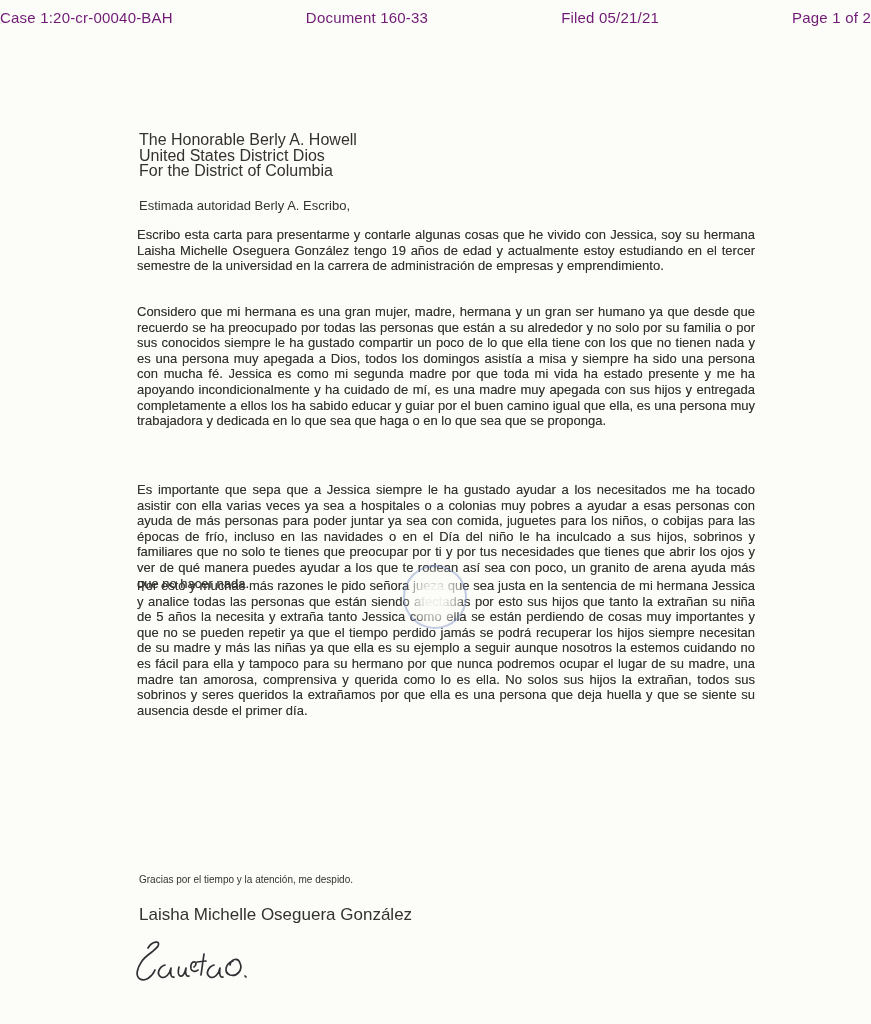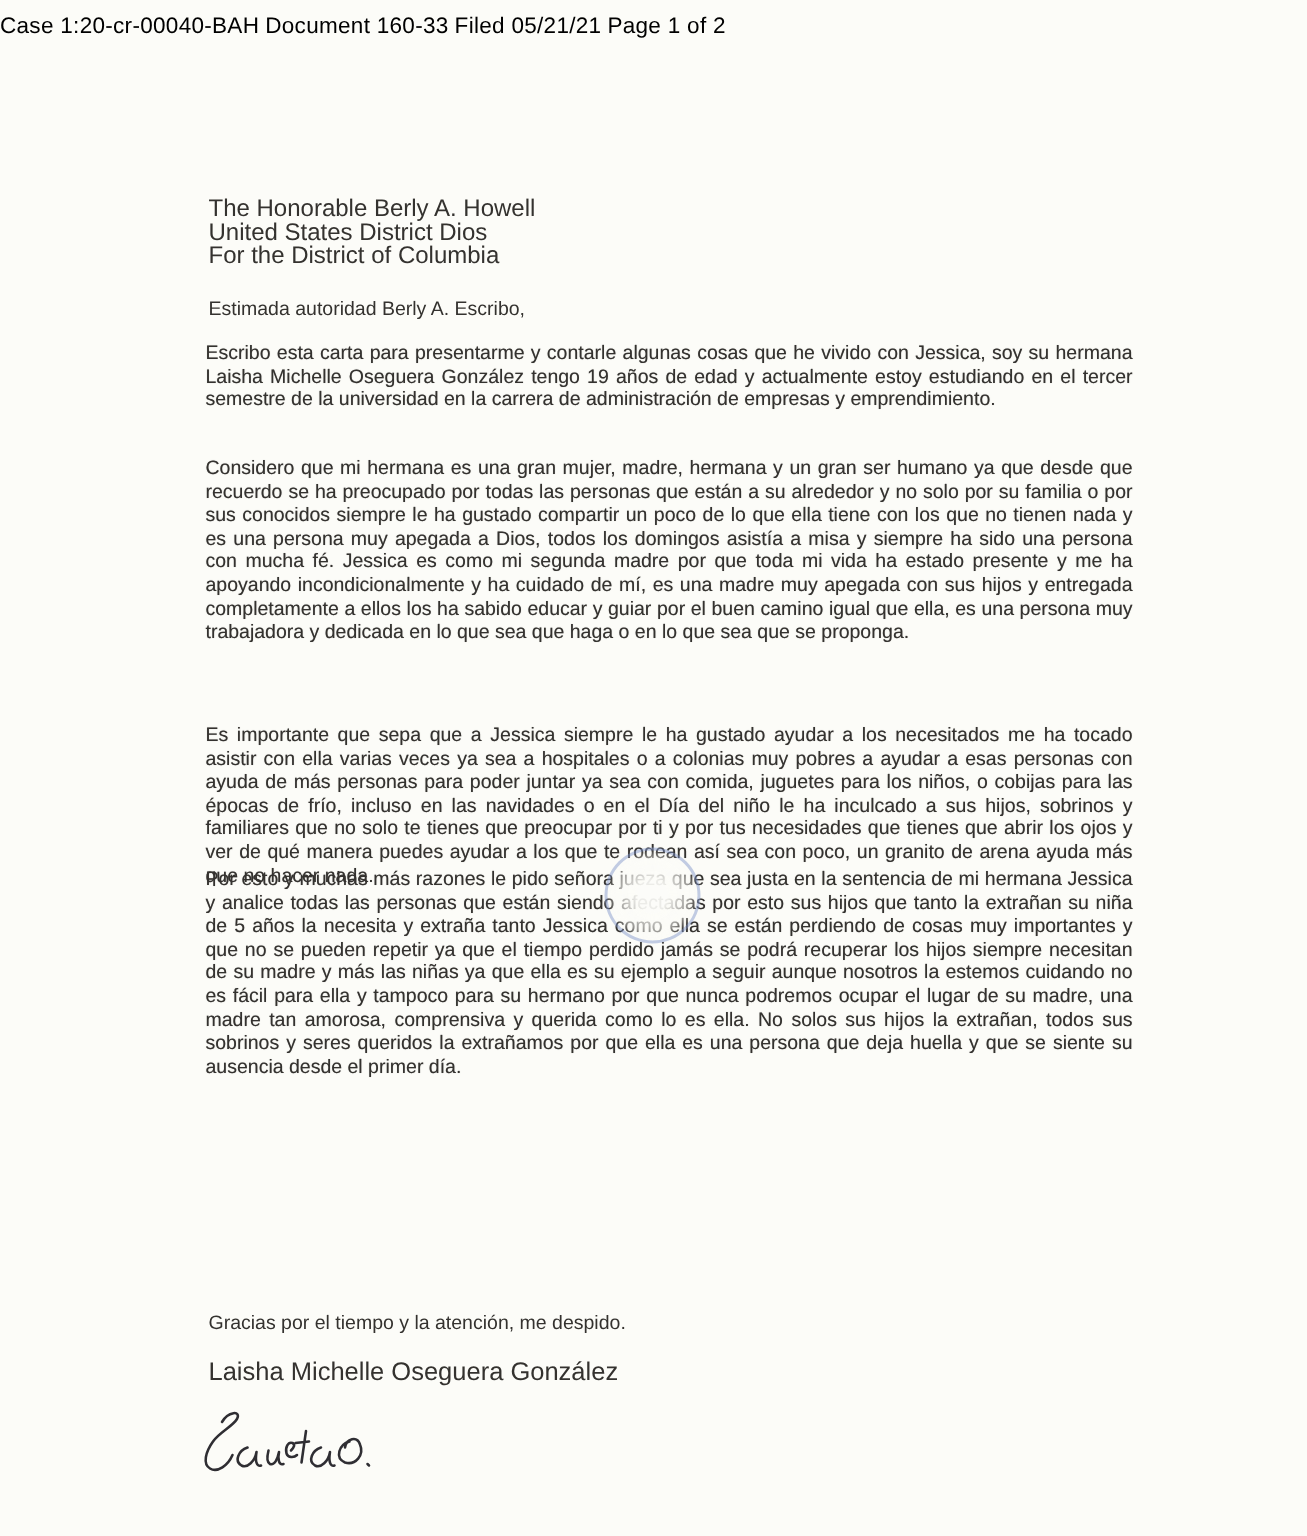"Case 1:20-cr-00040-BAH" .court-header { color: #000000 -> #701a75; justify-content: flex-start -> space-between }
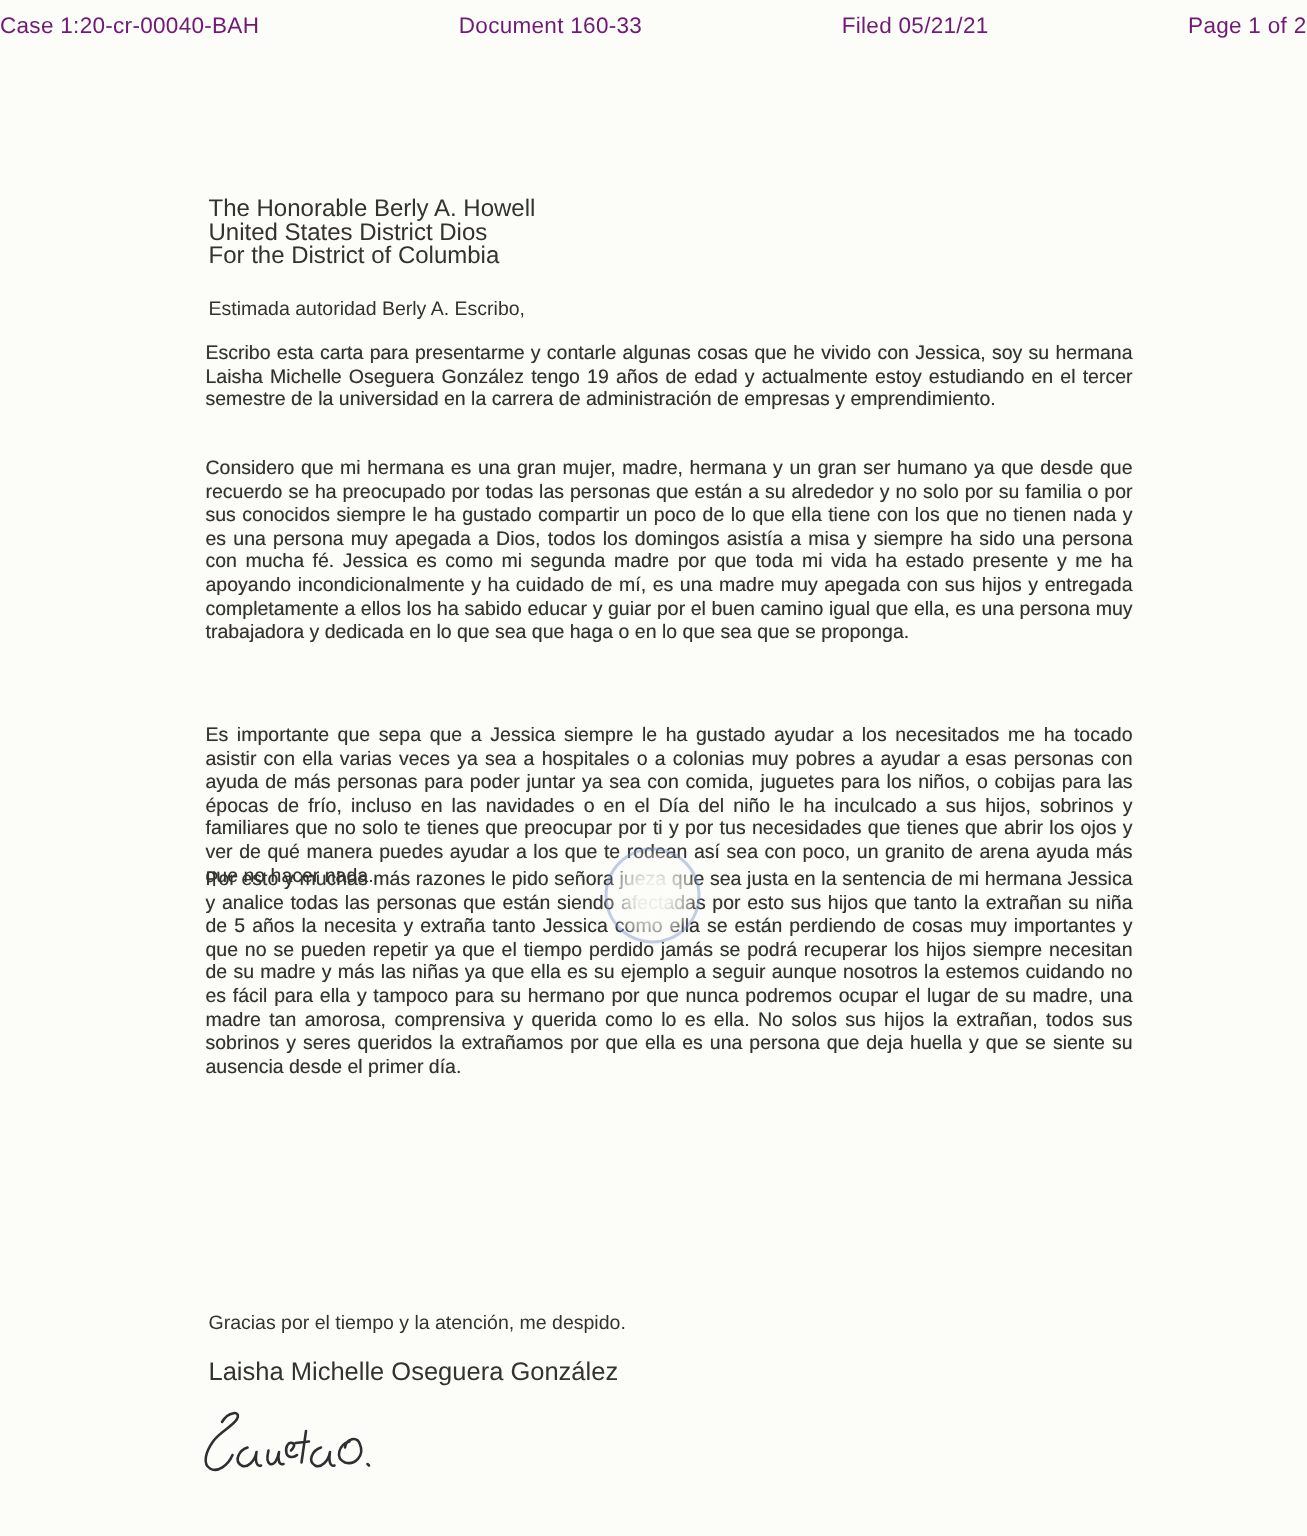"Gracias por el tiempo y" .closing { font-size: 13px -> 10px }
